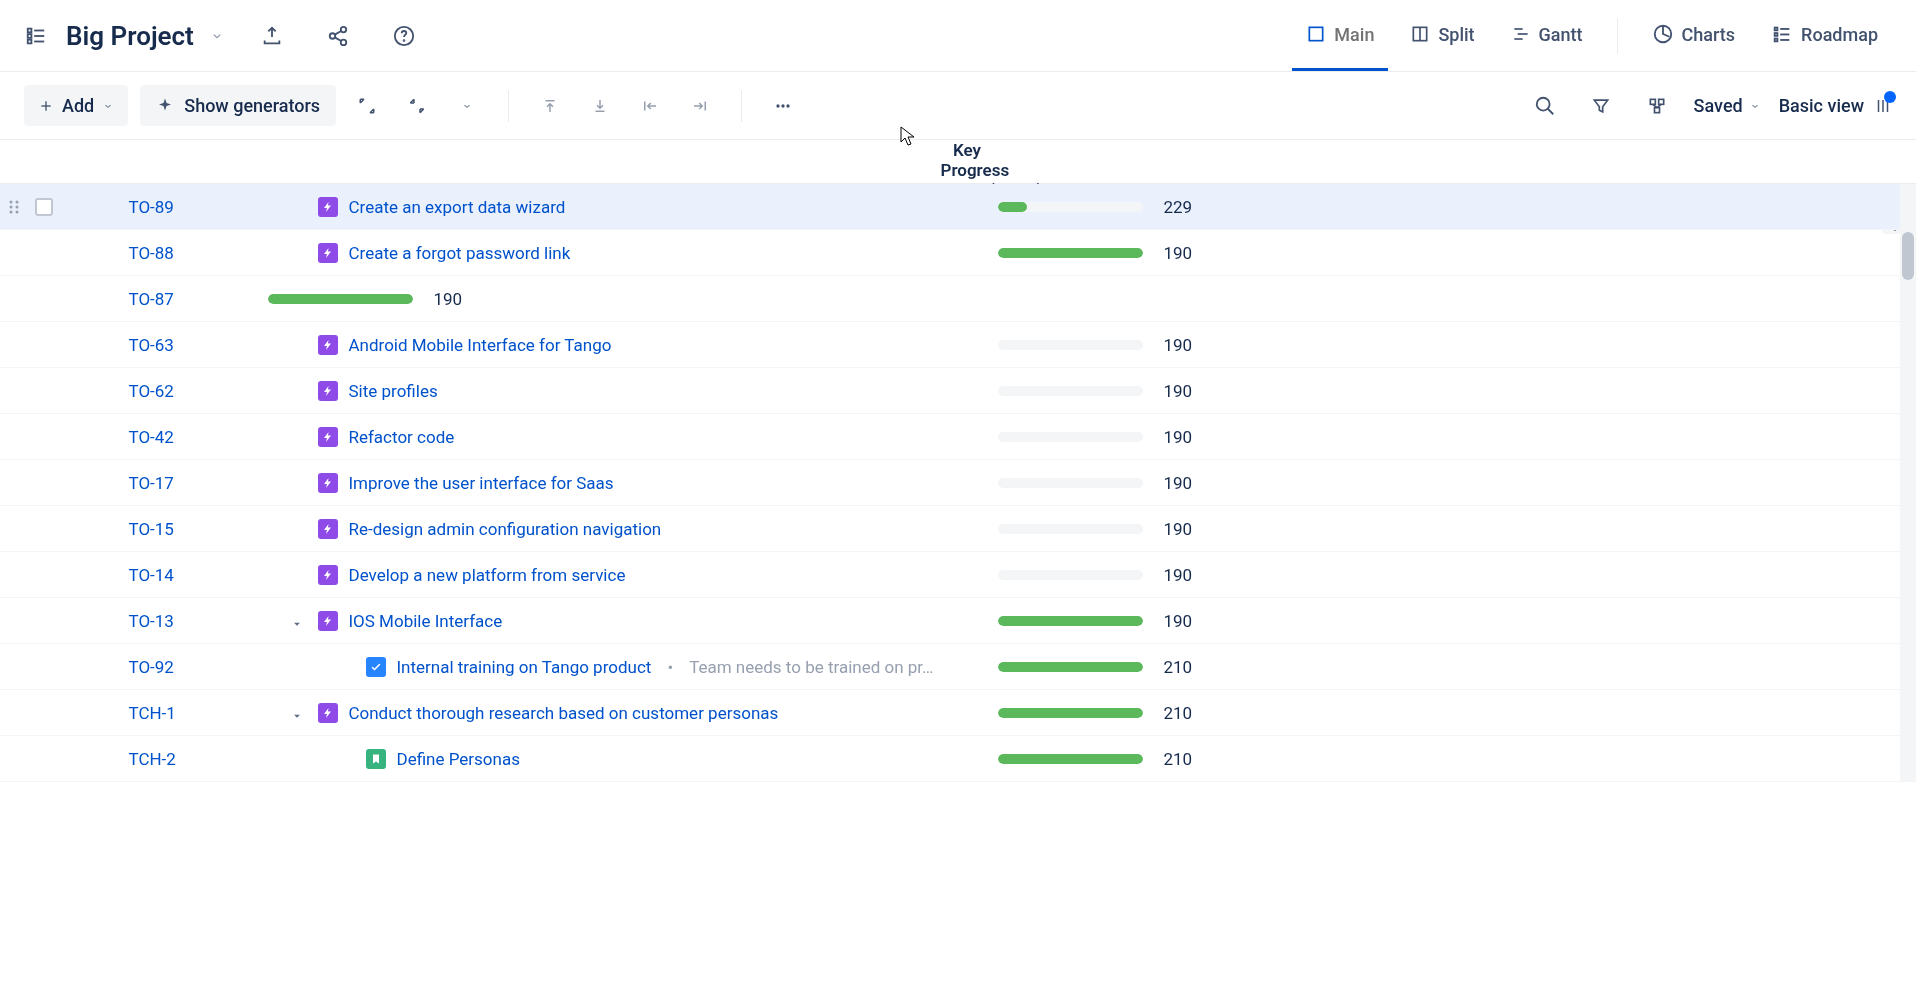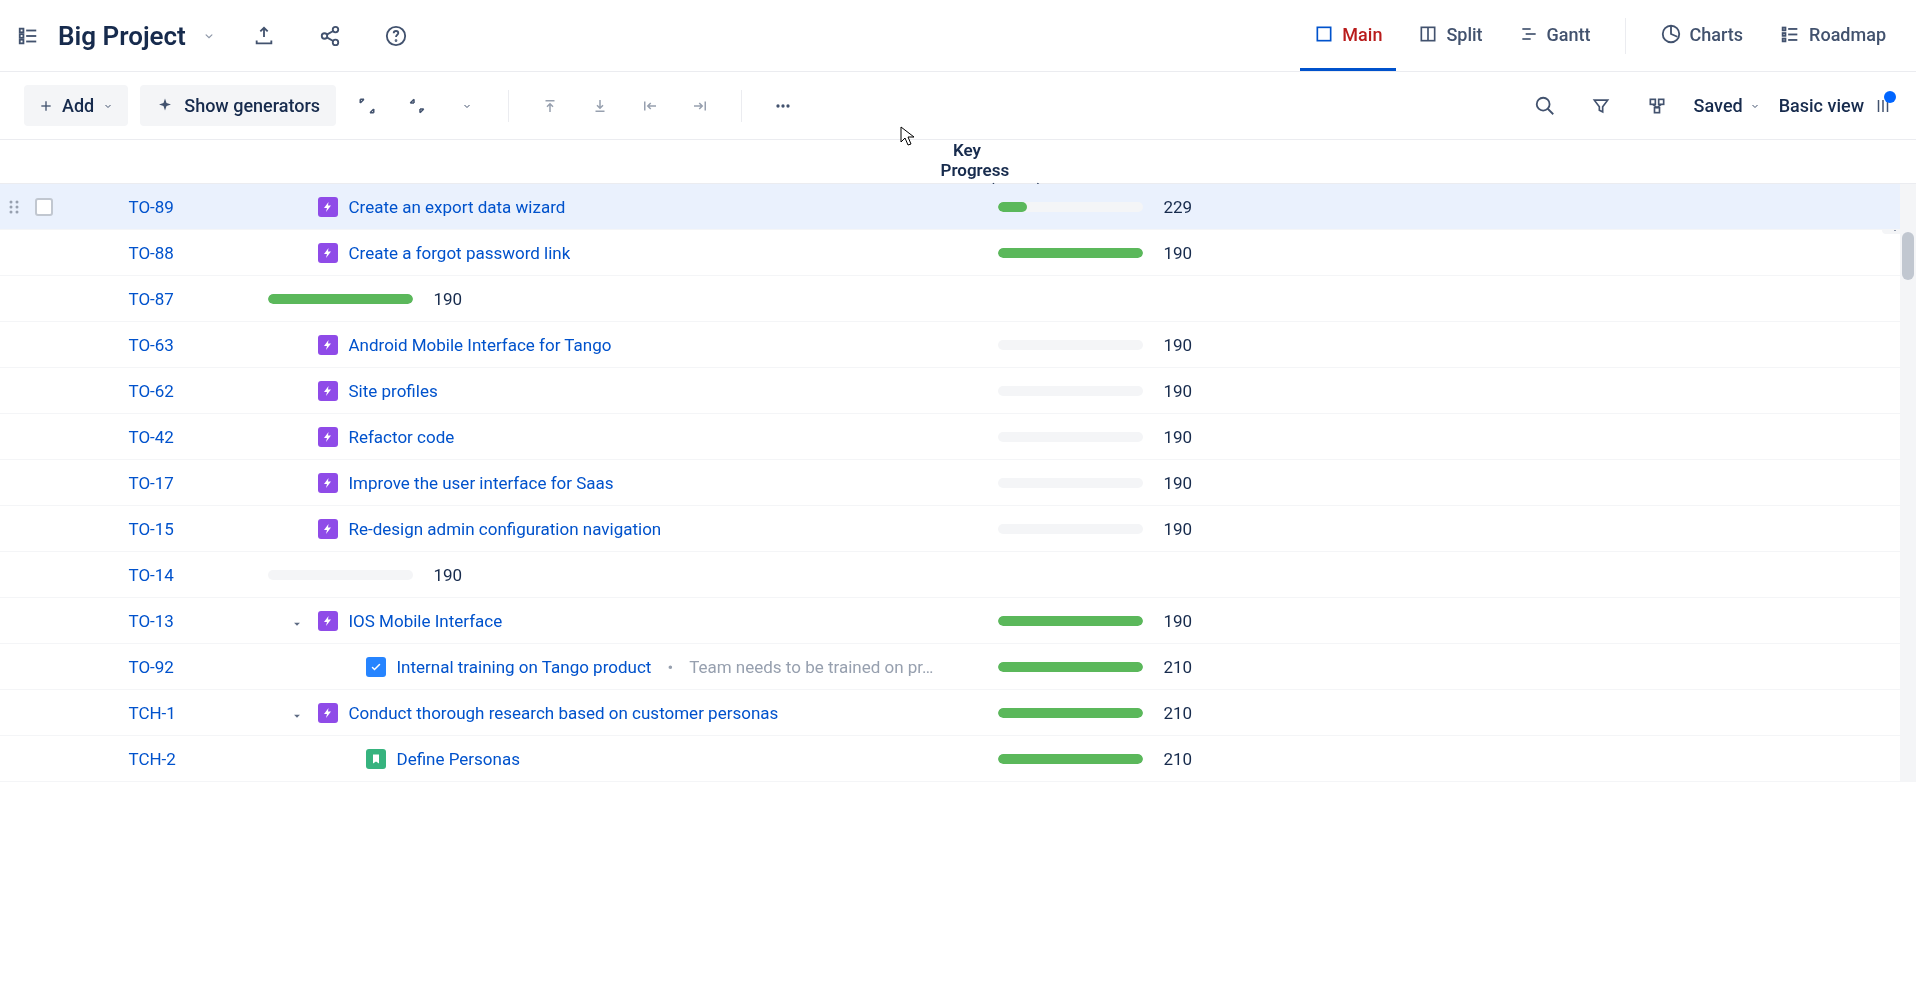"Big Project" .header { padding: 0 16px -> 0 24px }
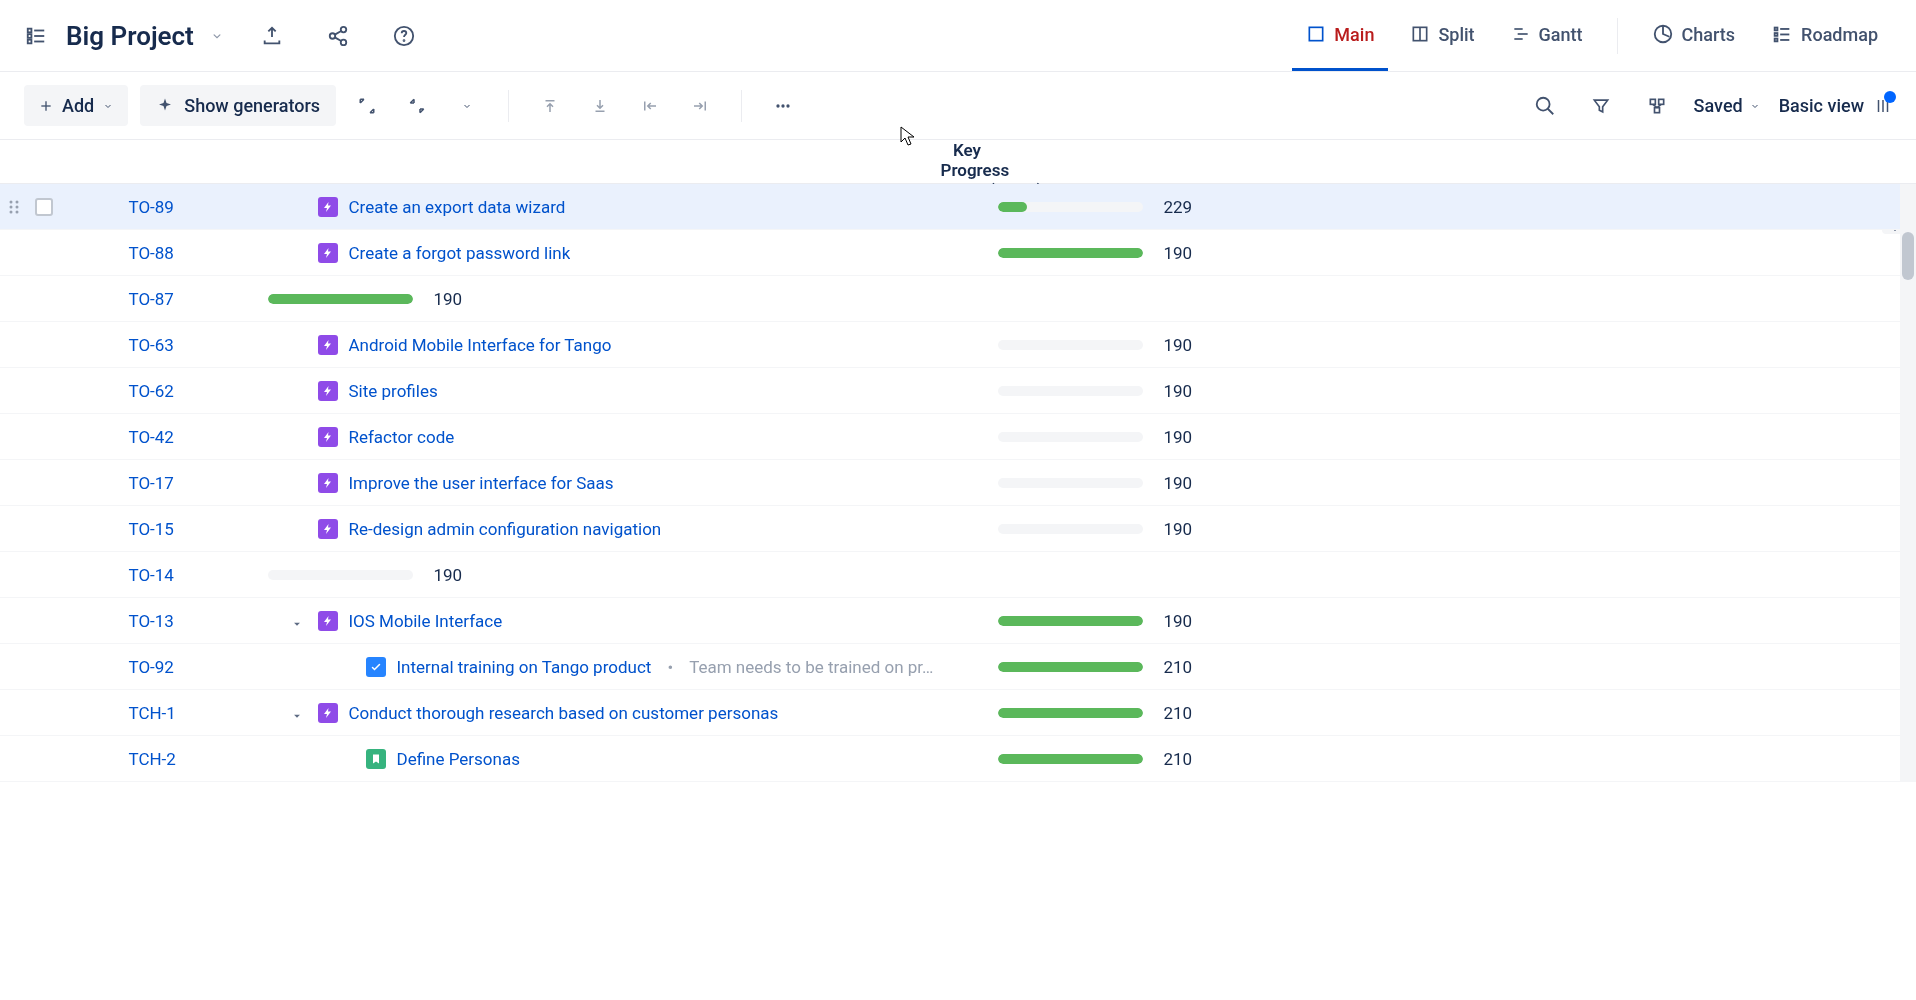"Main" .tab.active { color: #b91c1c -> #737373 }
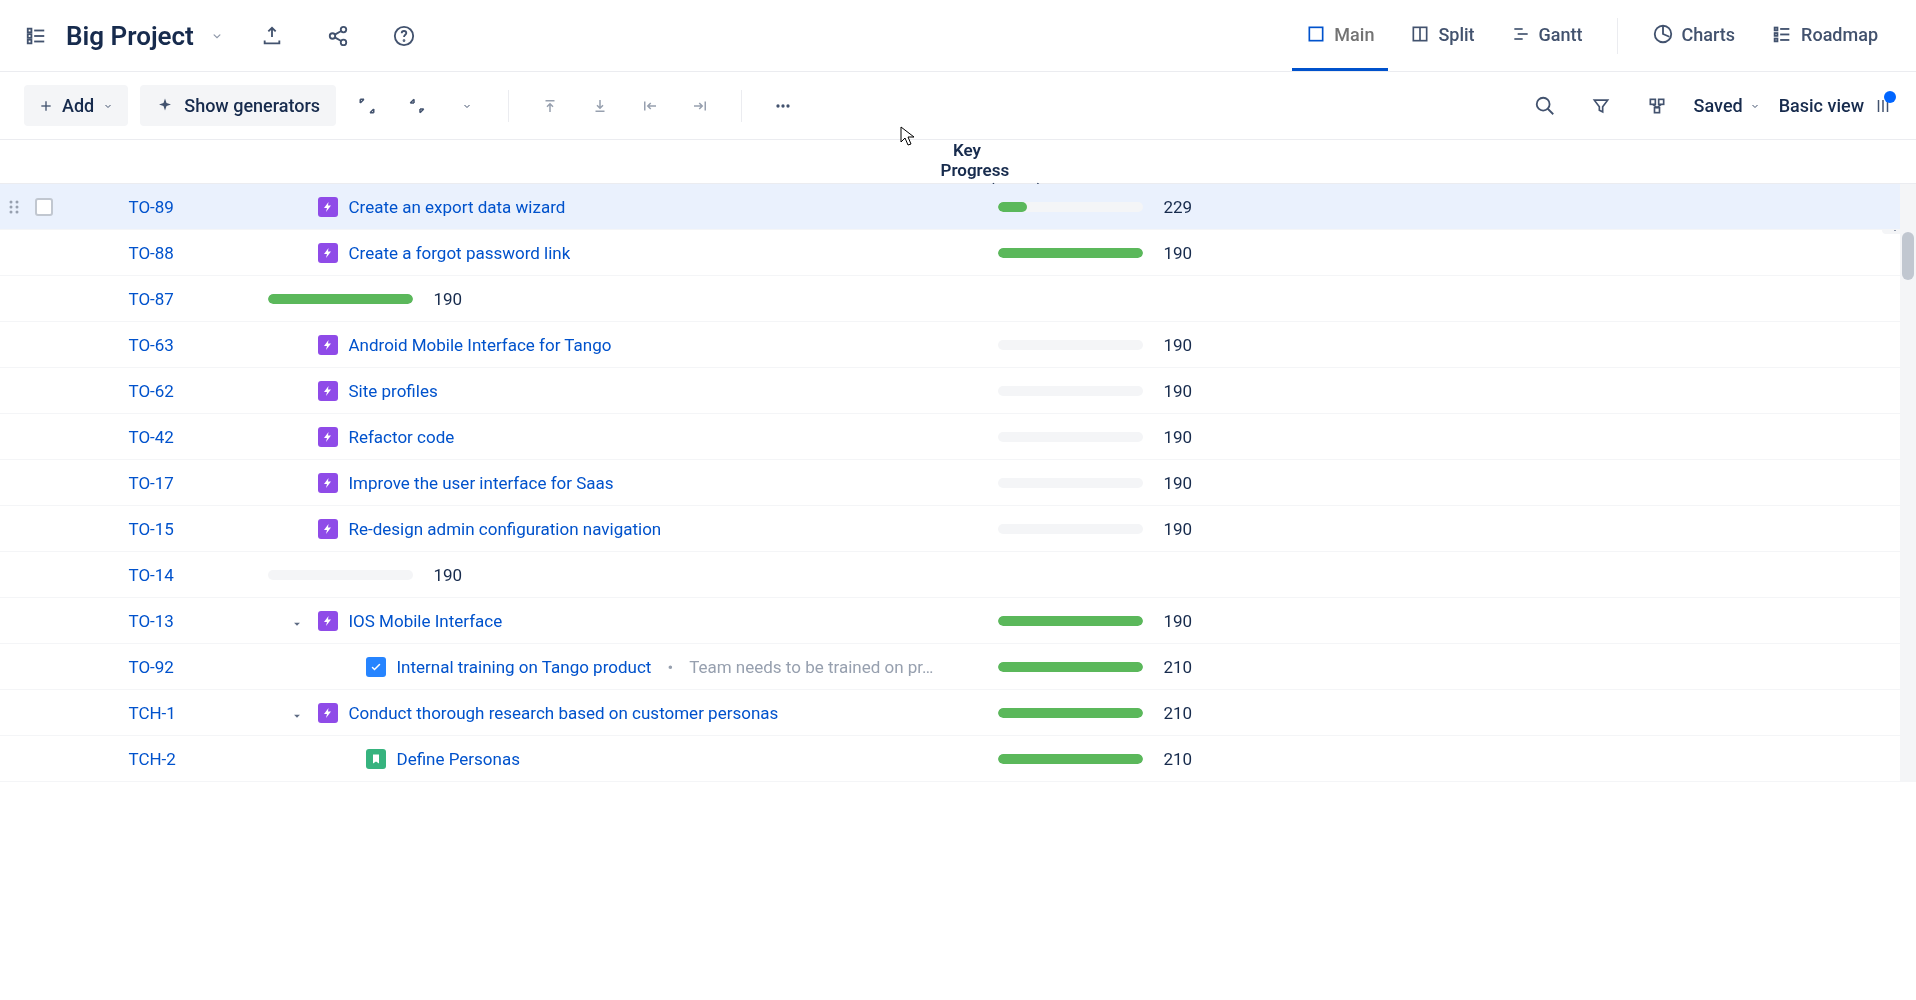"Develop a new platform from" div.summary-cell { html: none -> <div> <span></span> <span> <svg> <path></path> </svg> </span> <span>Develop a new platform from service</span> </div> }
